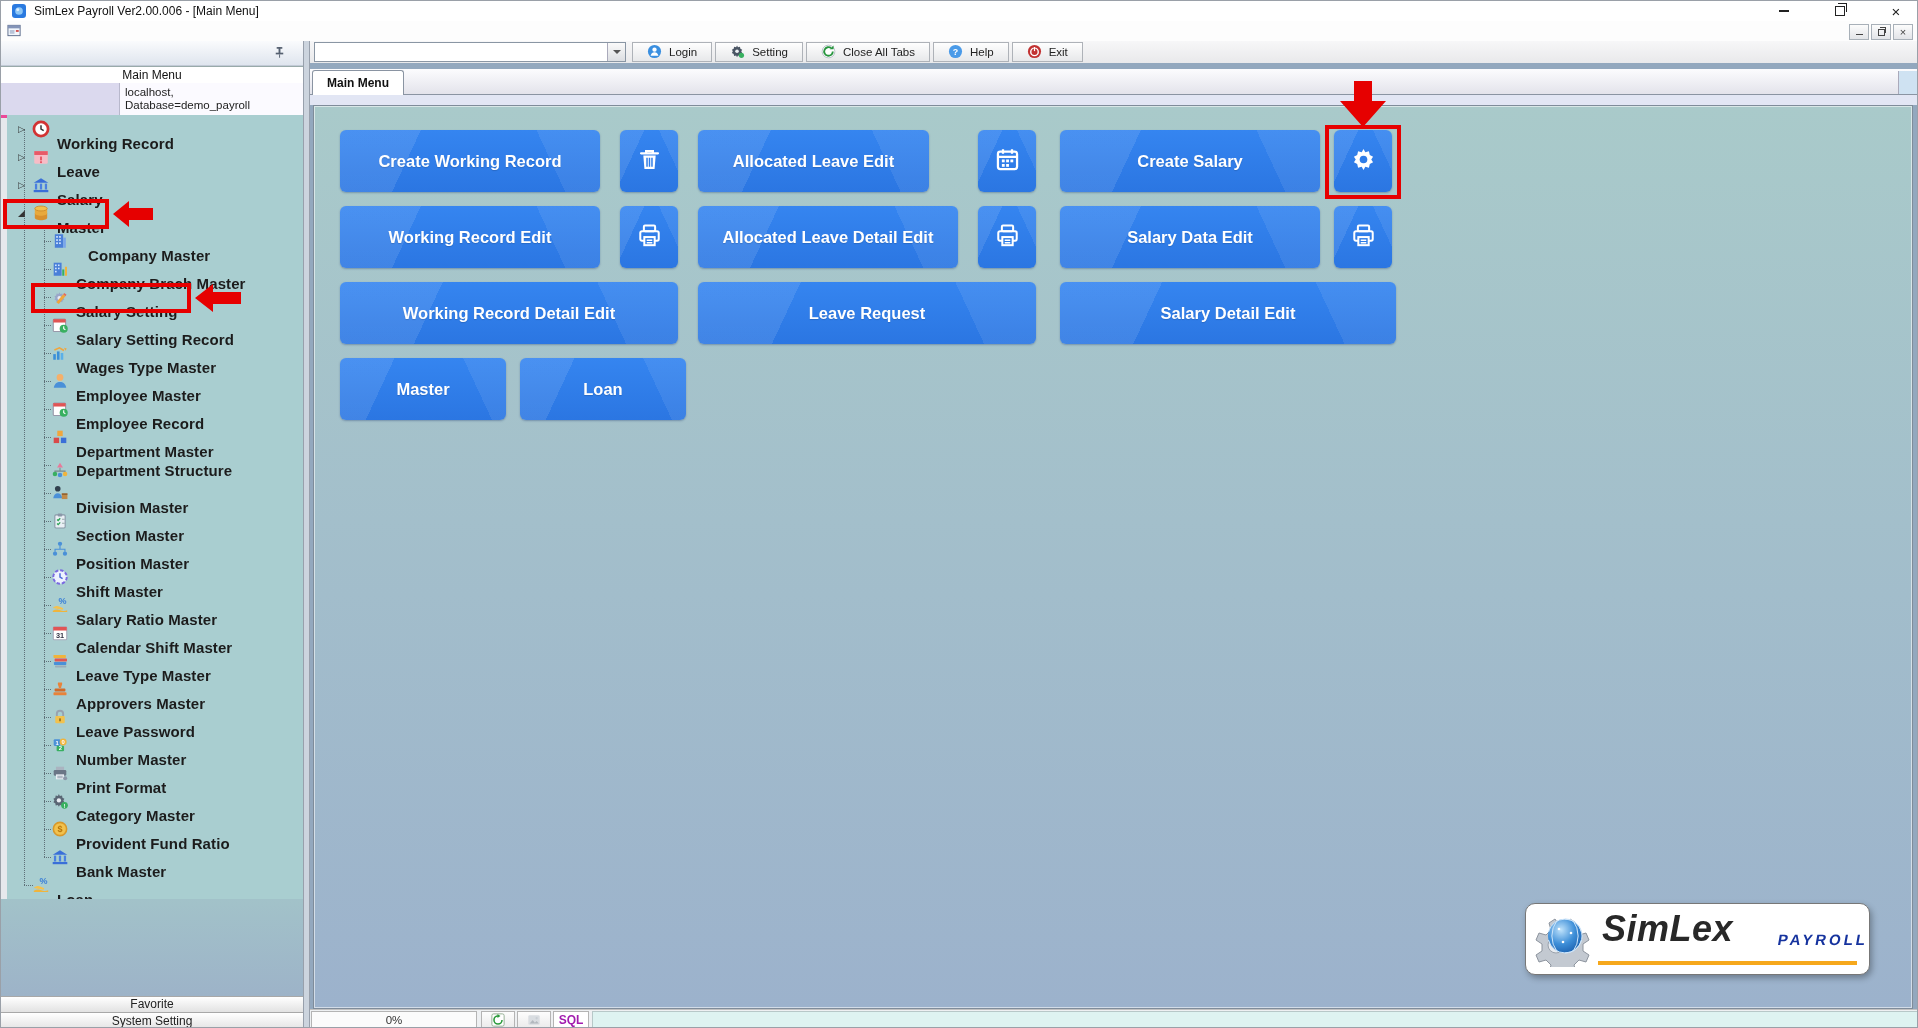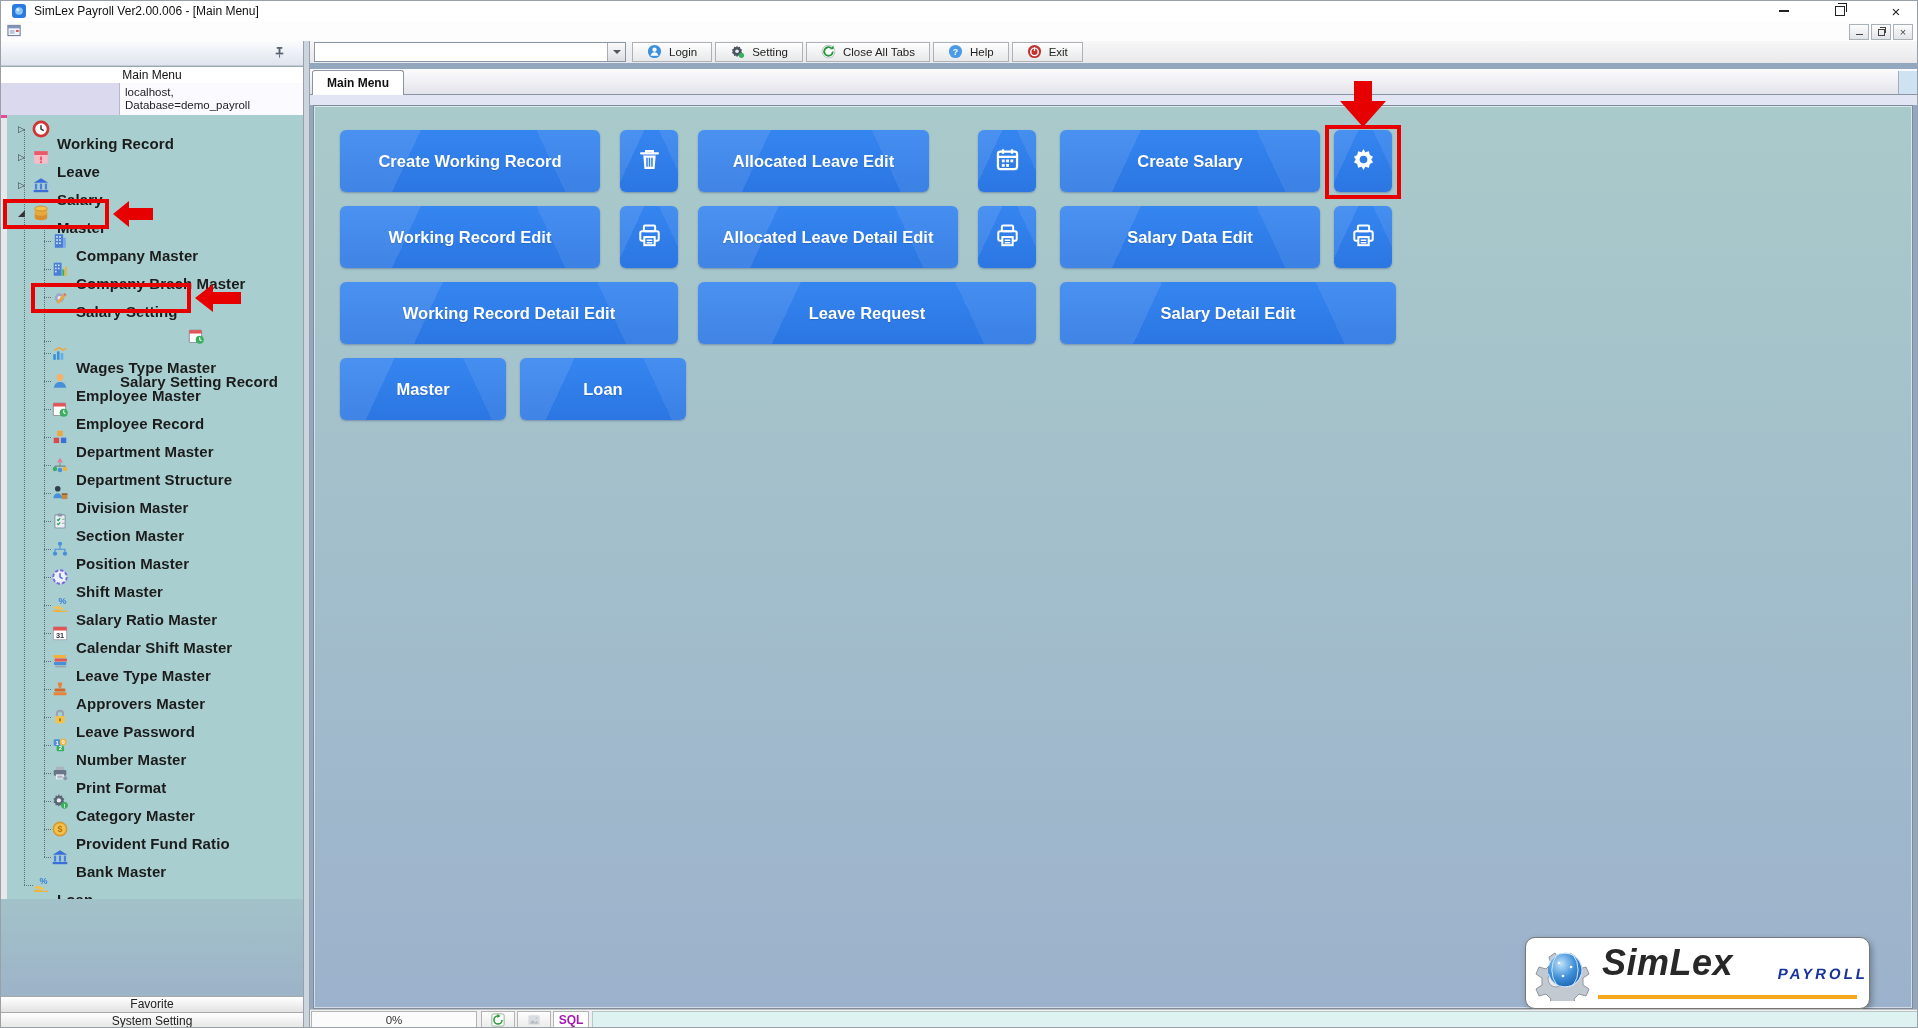"Company Master" div.tree-row { gap: none -> 12px }
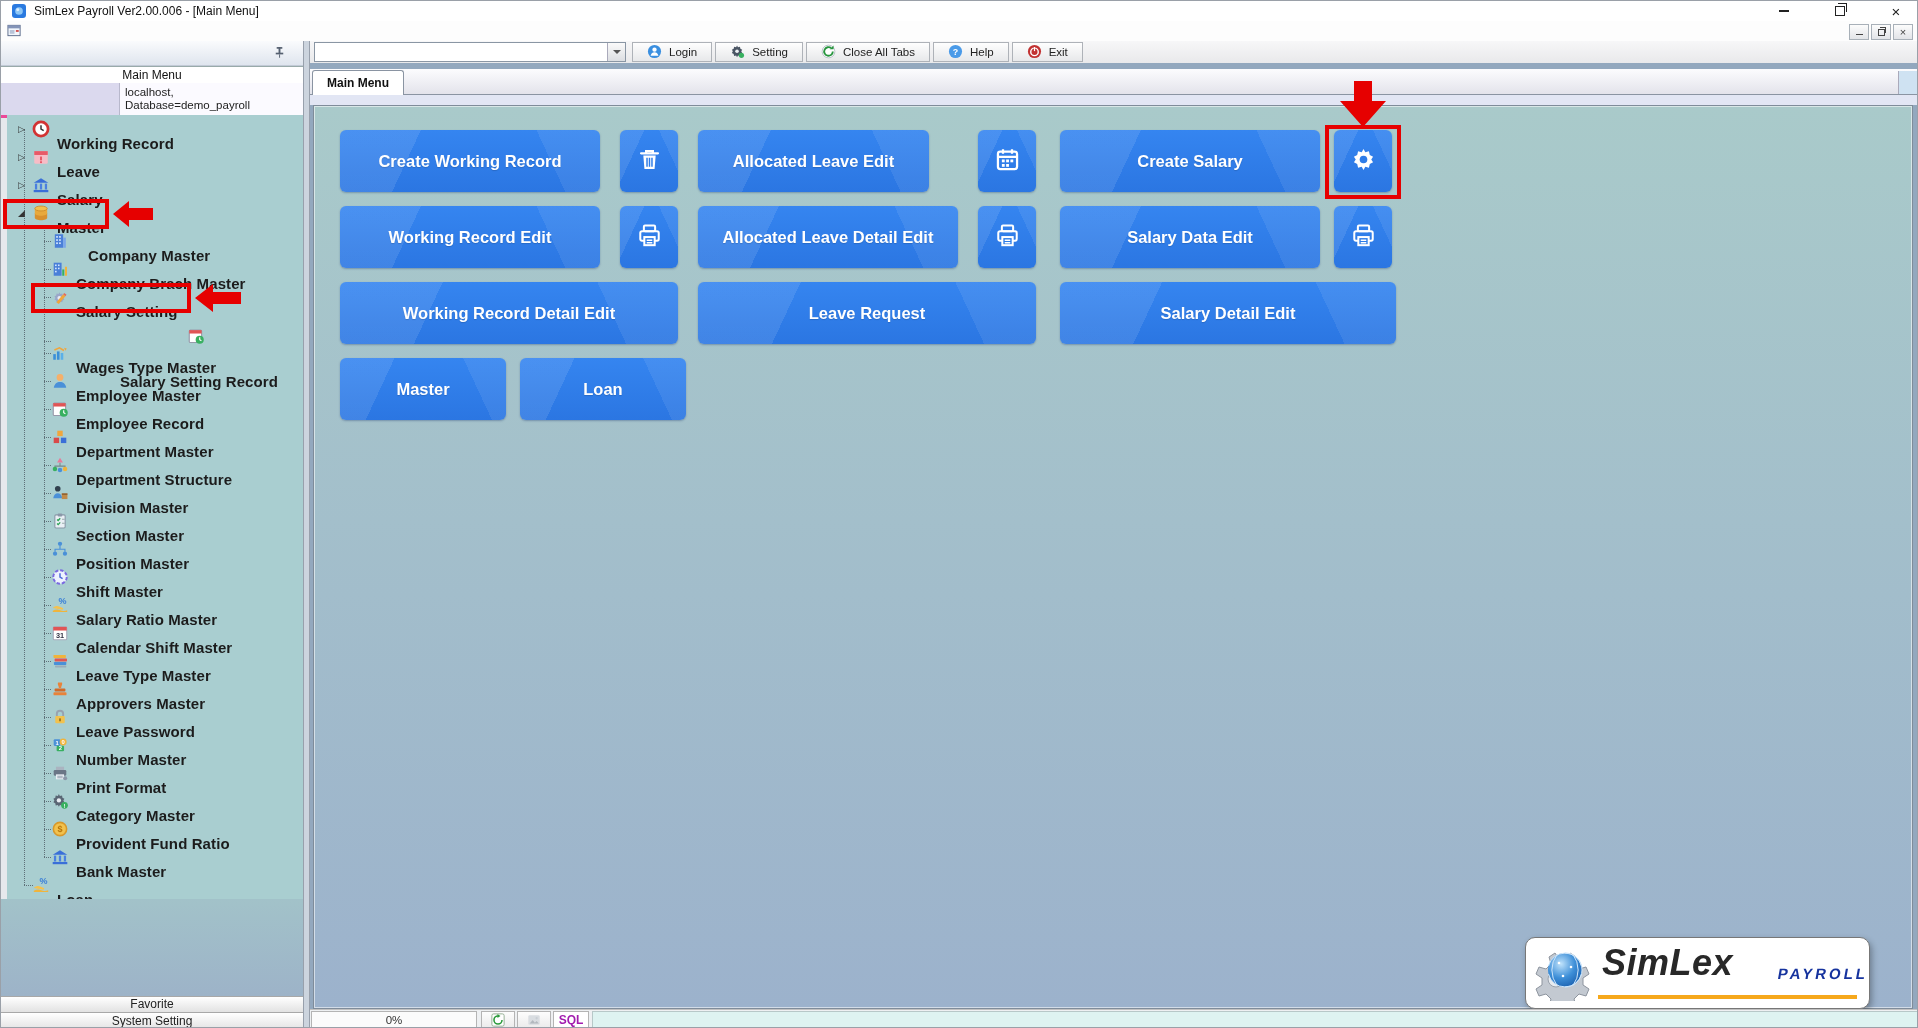"Salary Setting Record" div.tree-row { flex-direction: column -> none; top: 212px -> 196px }
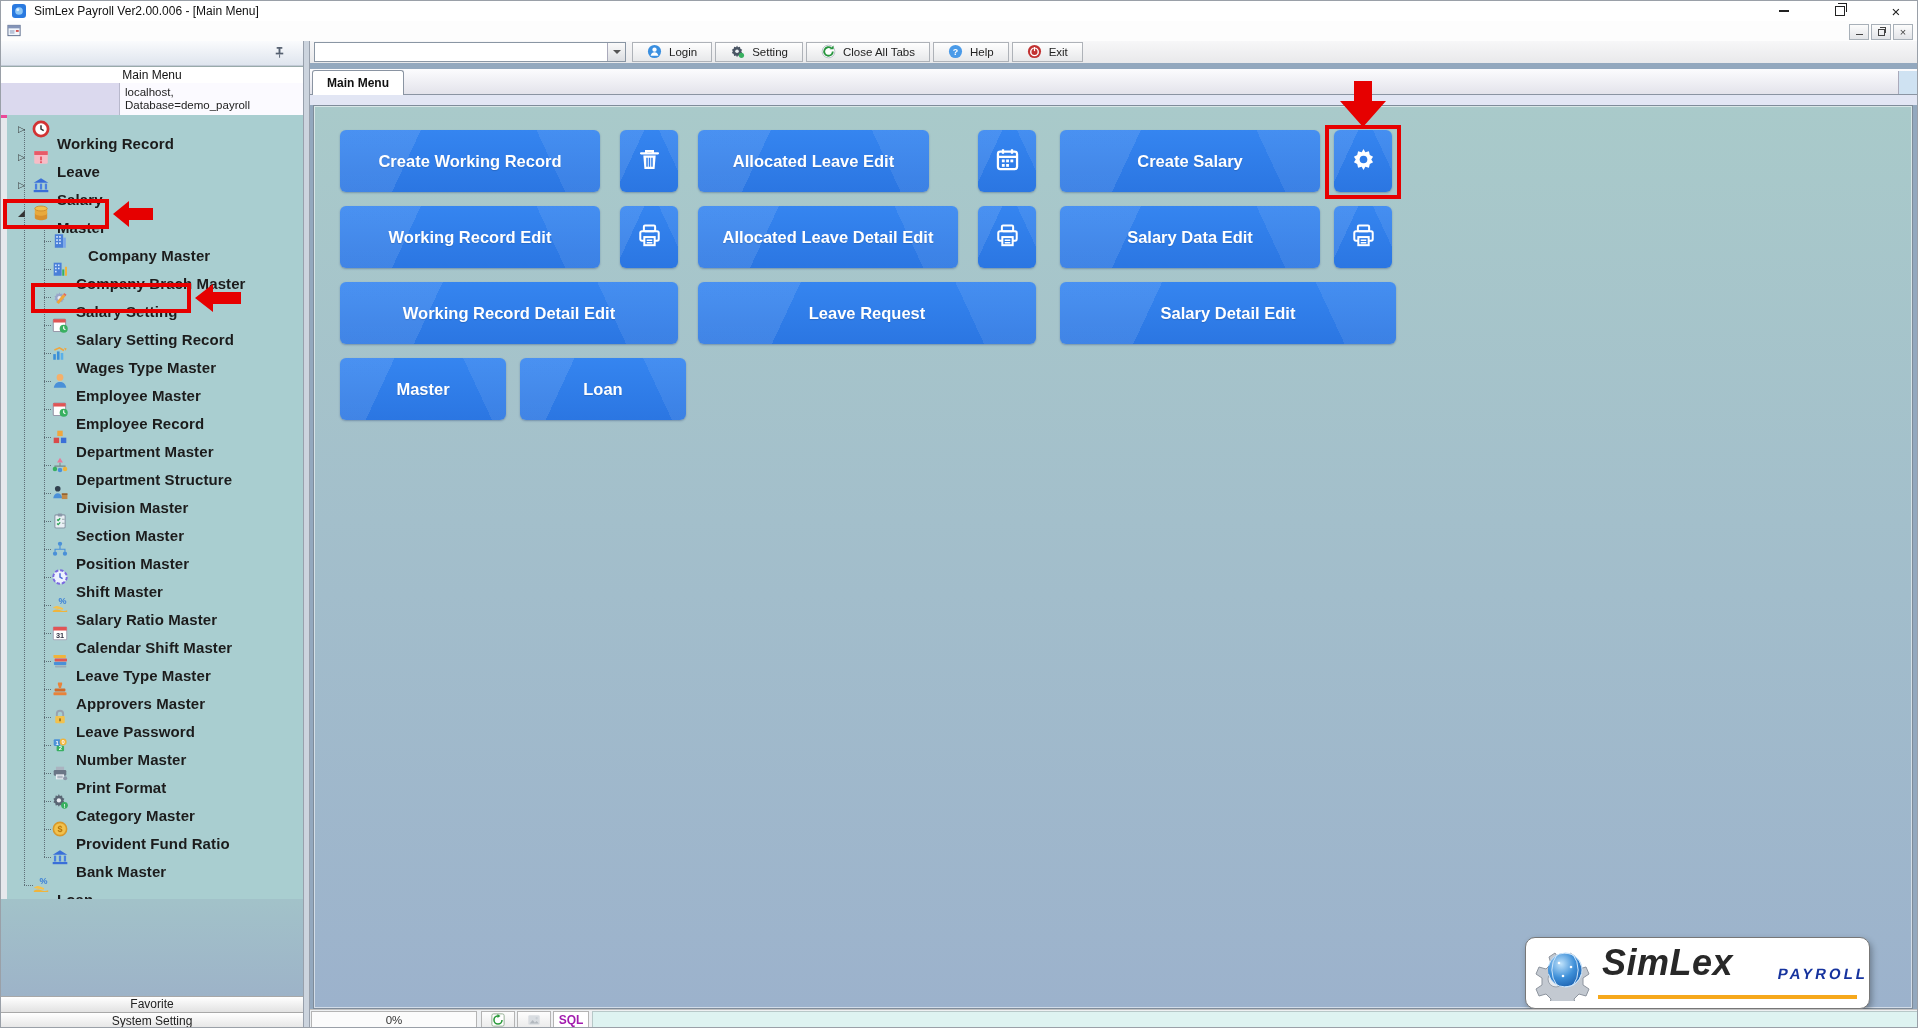"Department Structure" div.tree-row { align-items: none -> flex-end }
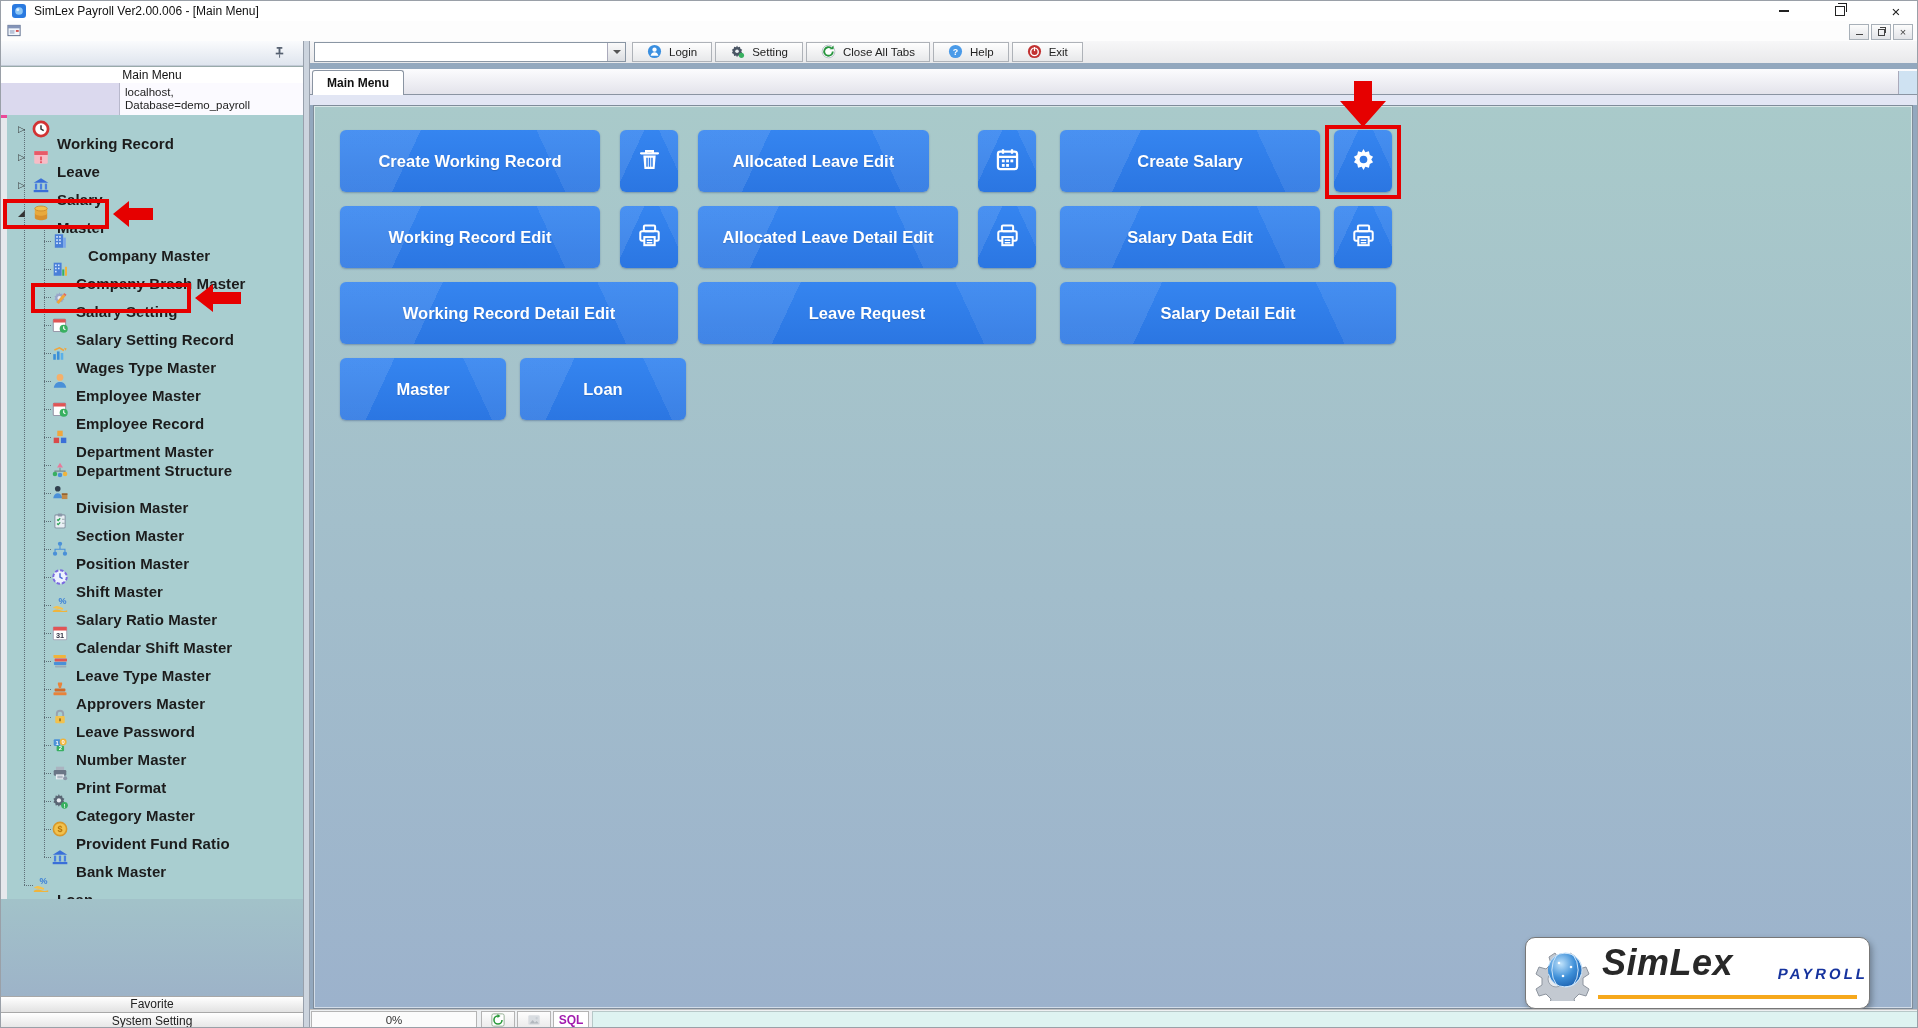"SimLex" .logo { margin-top: 34px -> none }
